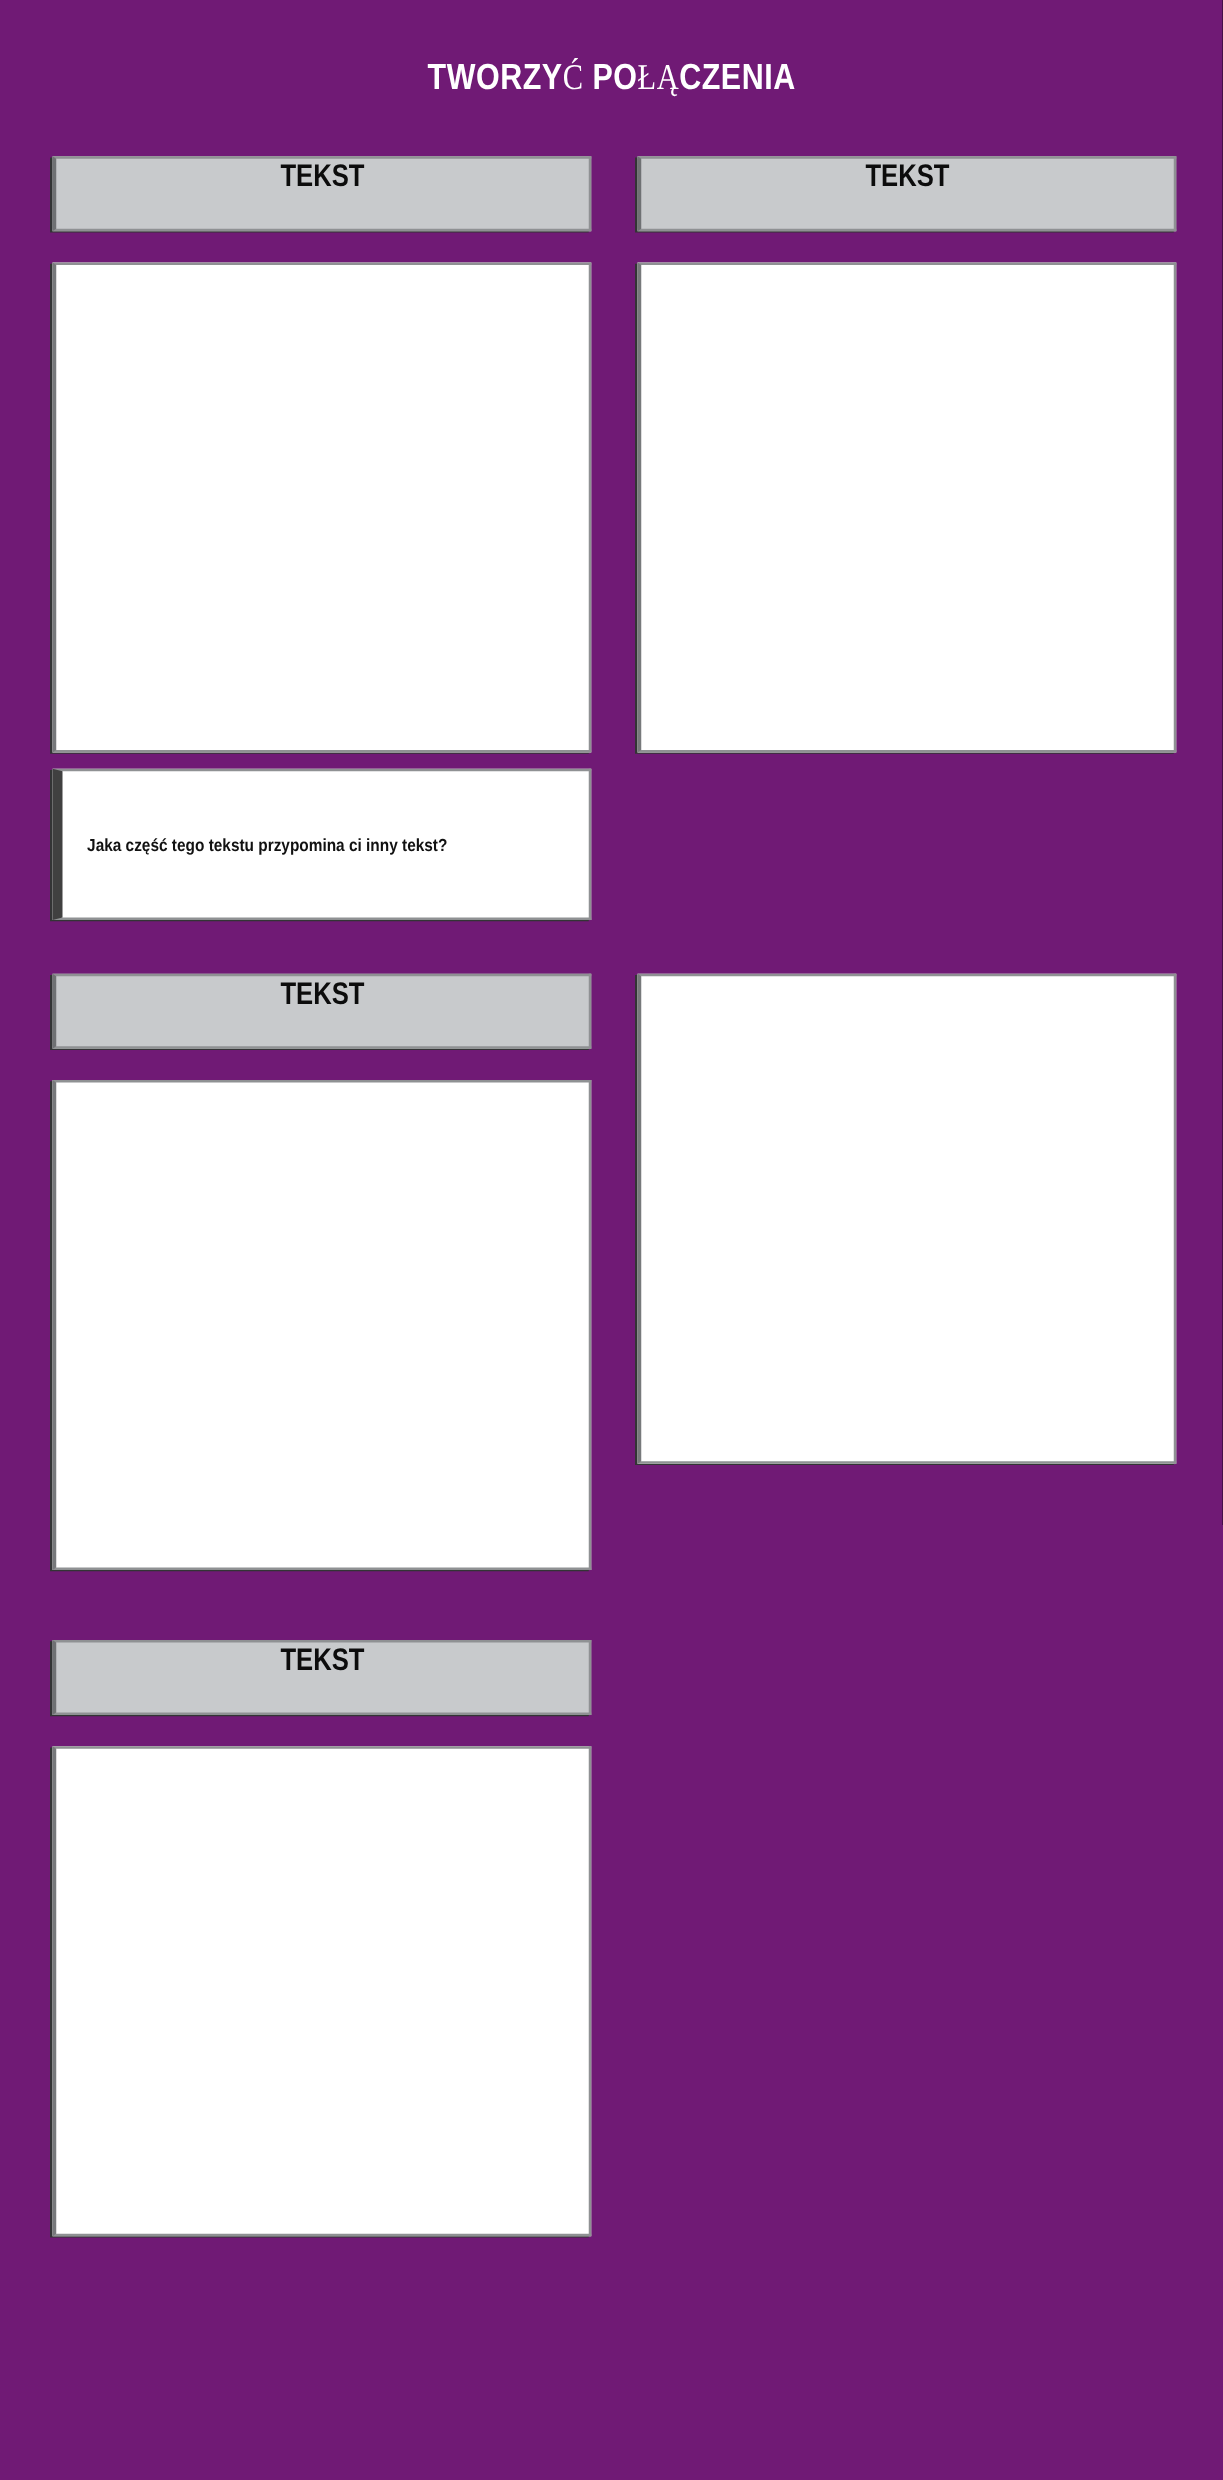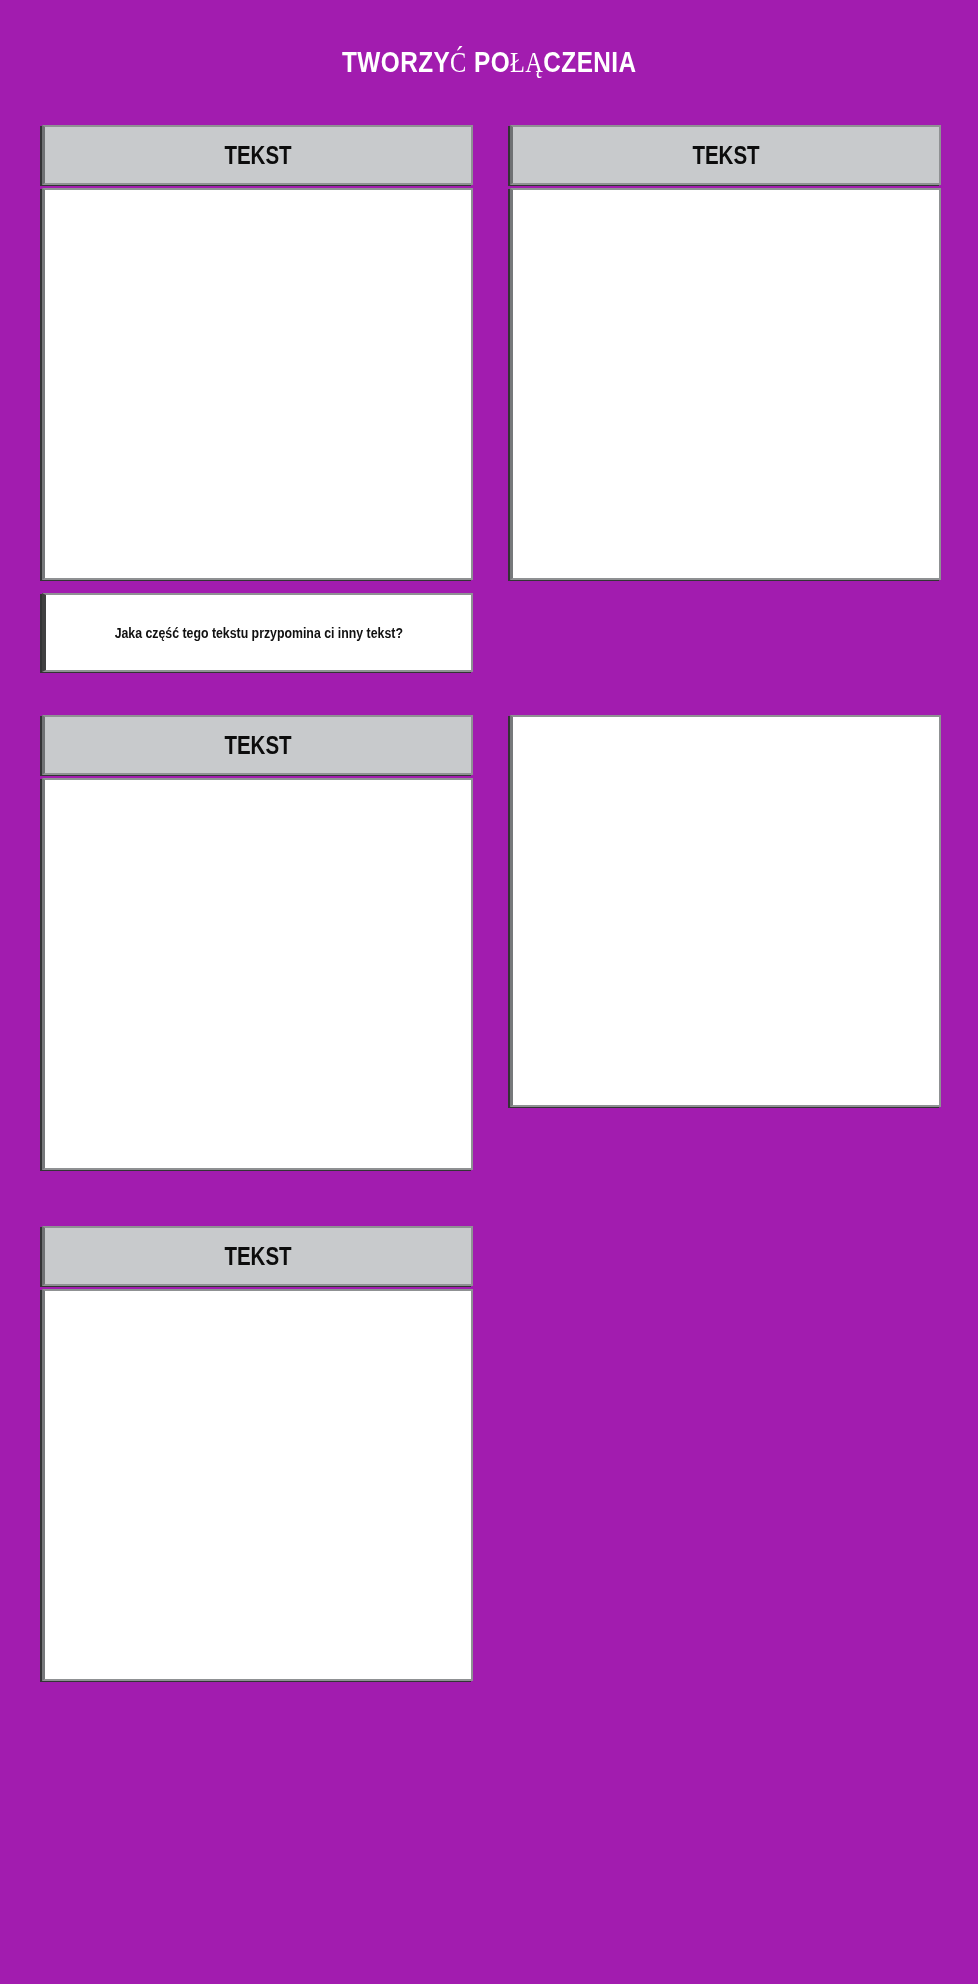"TWORZYĆ POŁĄCZENIA" .sheet { background: #a21caf -> #701a75 }
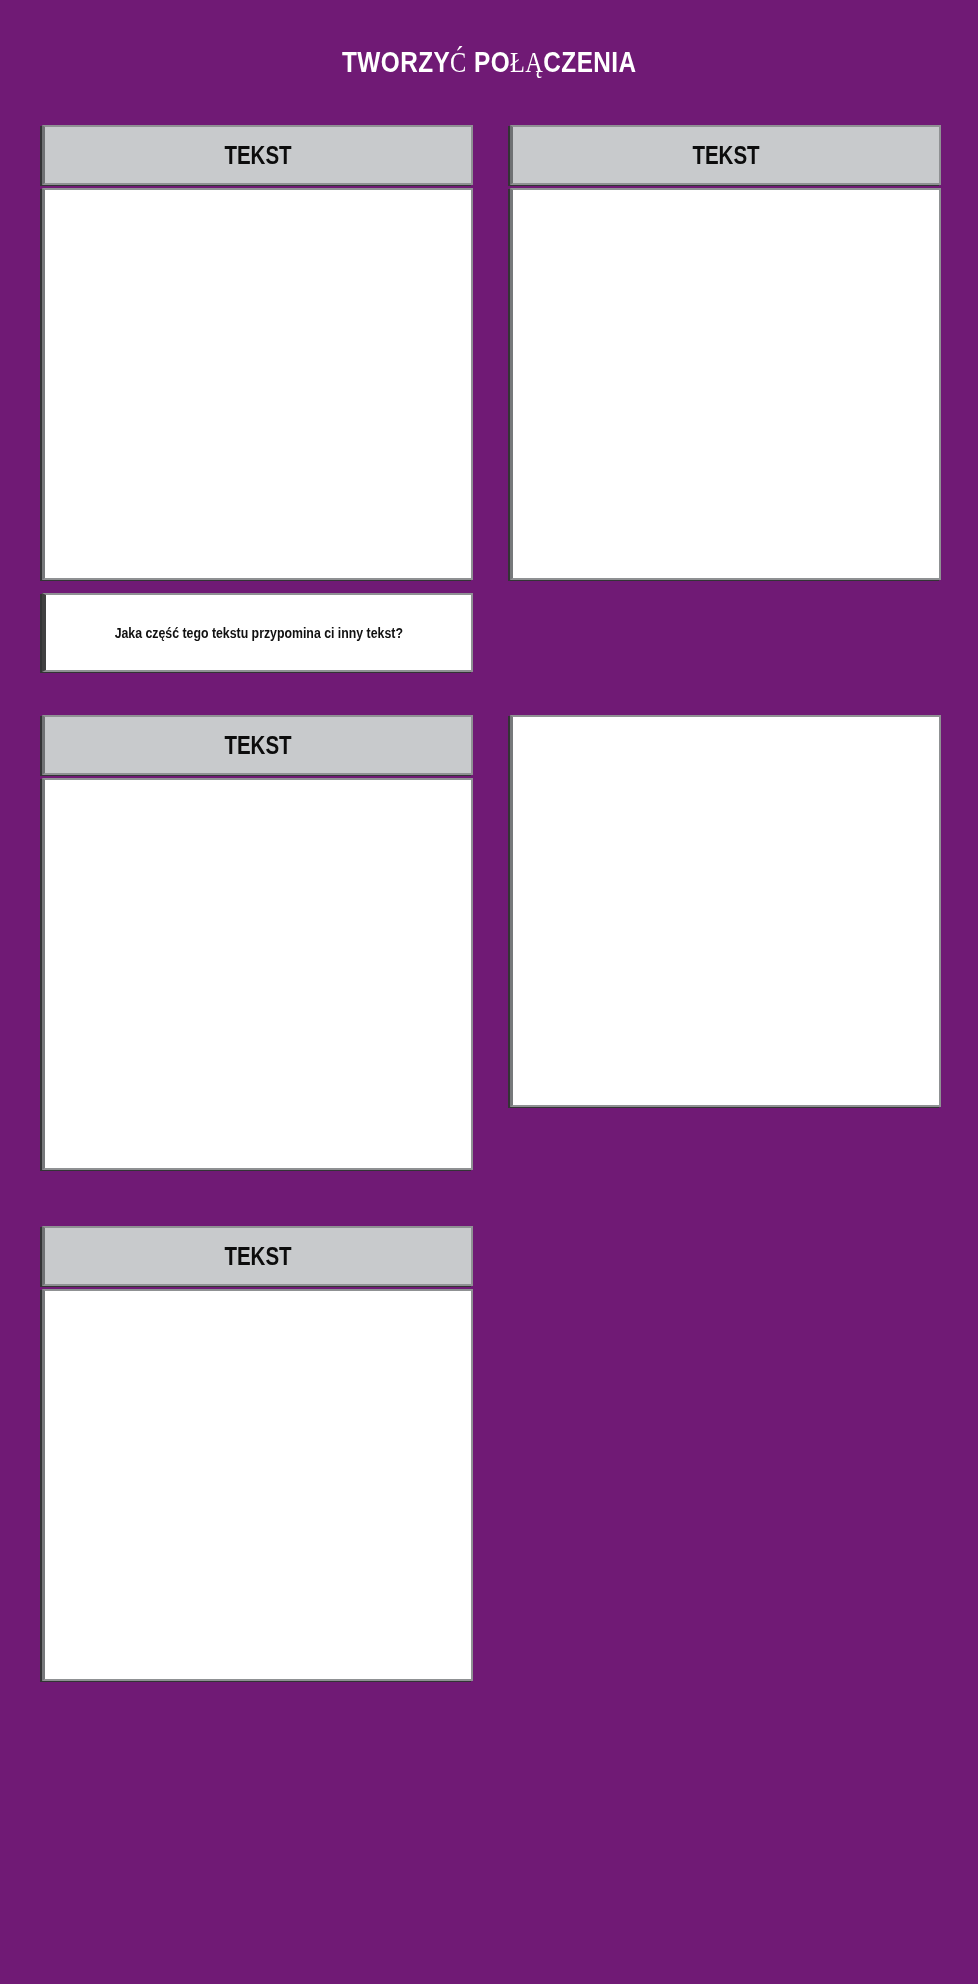"TEKST" .header-box { align-items: center -> flex-start; margin-bottom: 3px -> 25px }
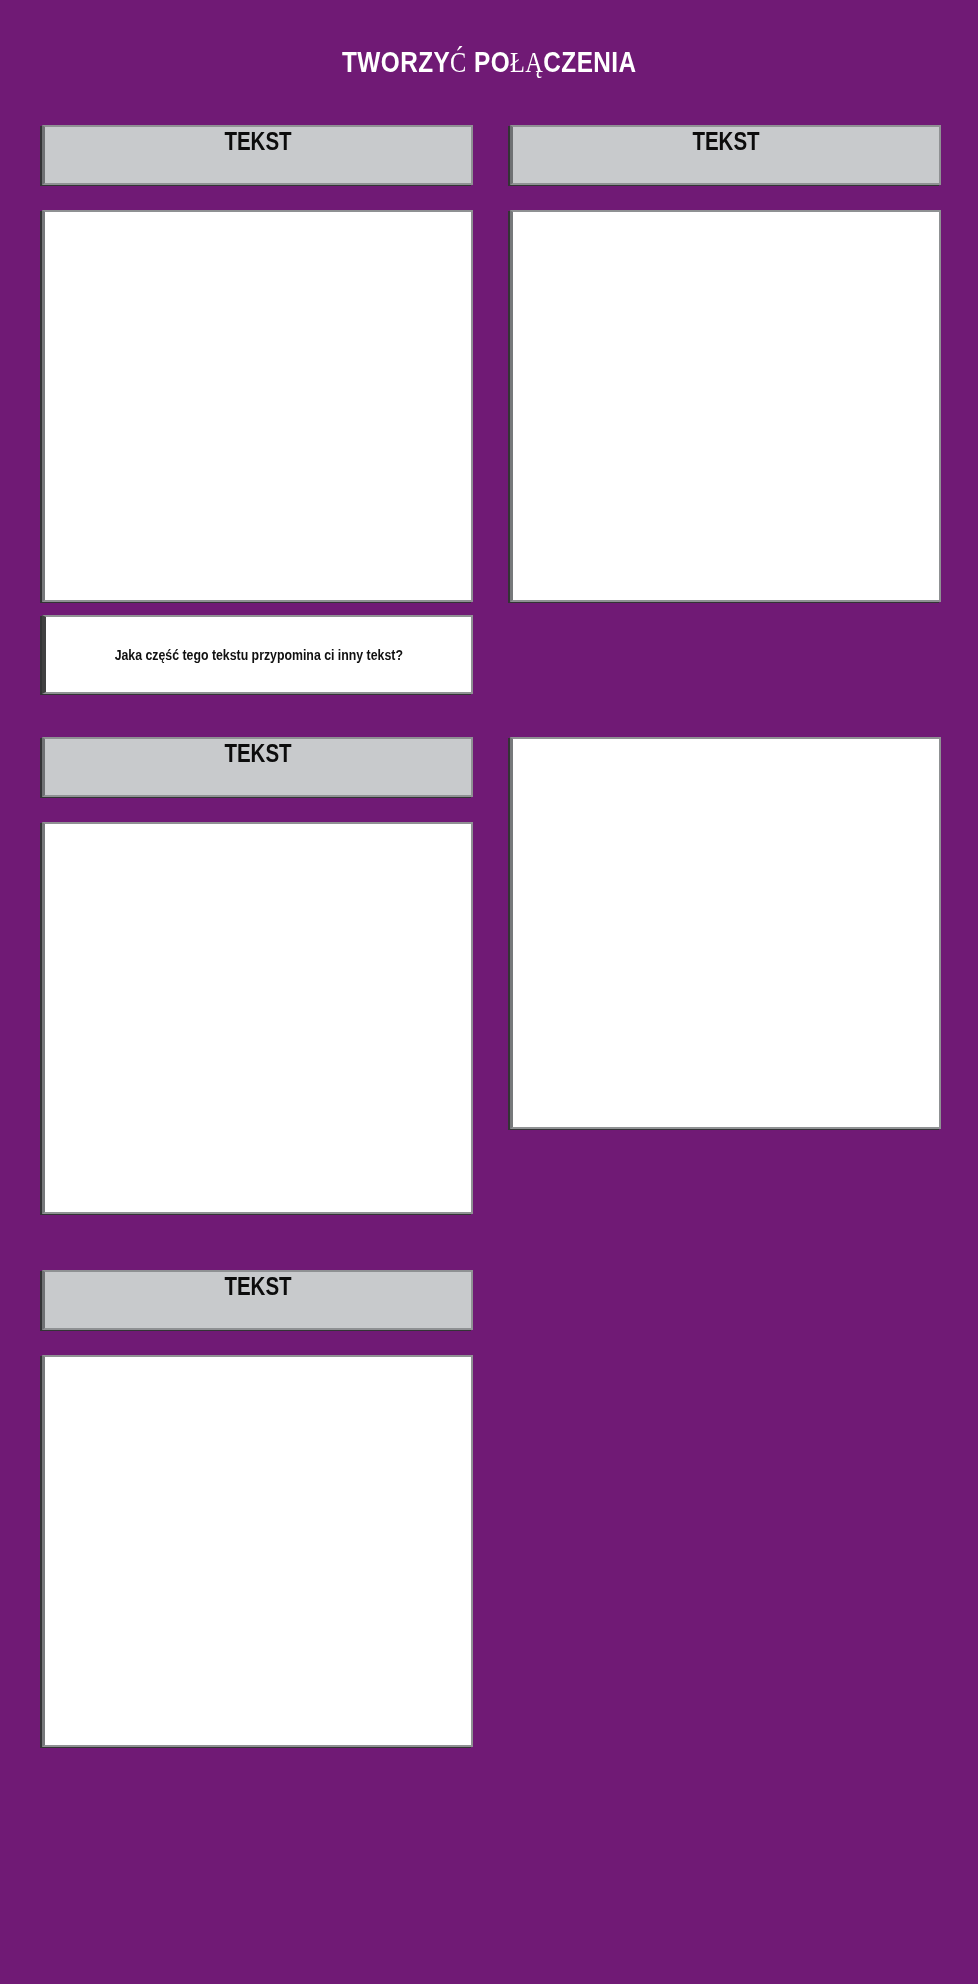"Jaka część tego tekstu przypomina" .prompt-box { border-left: 4px solid #404040 -> 8px solid #404040; height: 79px -> 121px; justify-content: center -> none }
